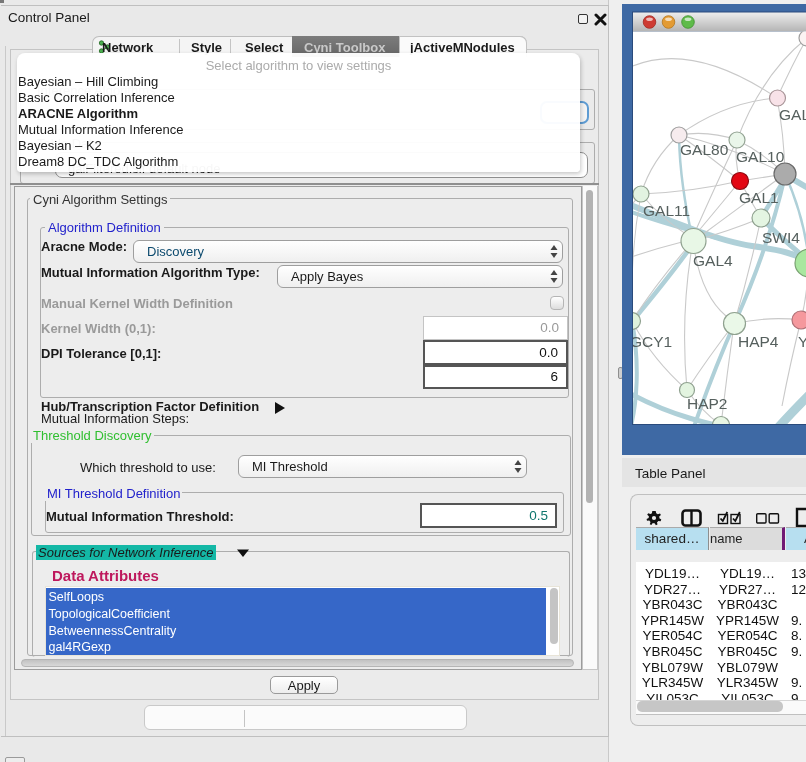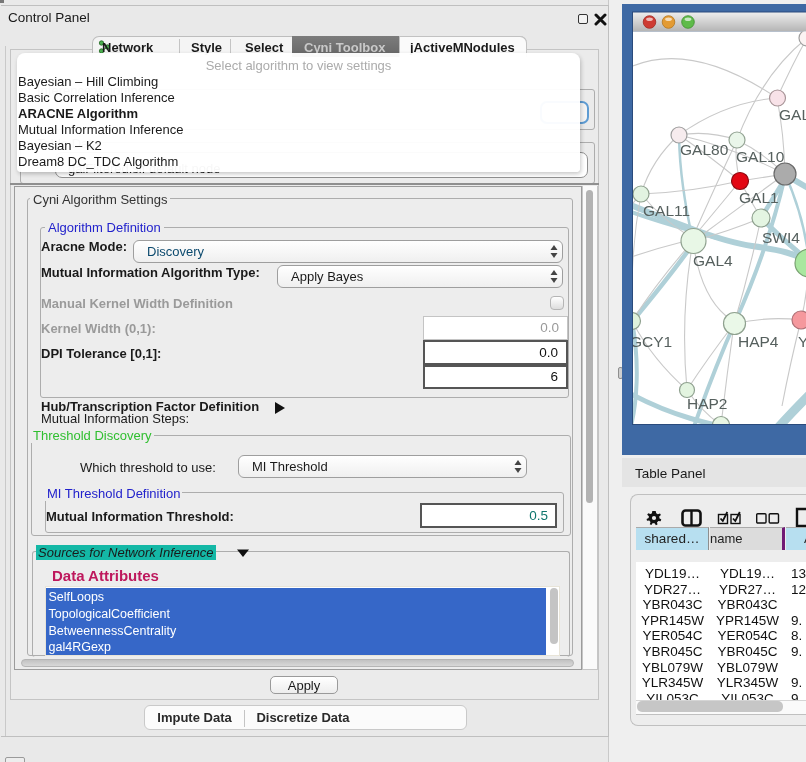"Impute Data" div.abs { html: <div>Impute Data</div> -> none }
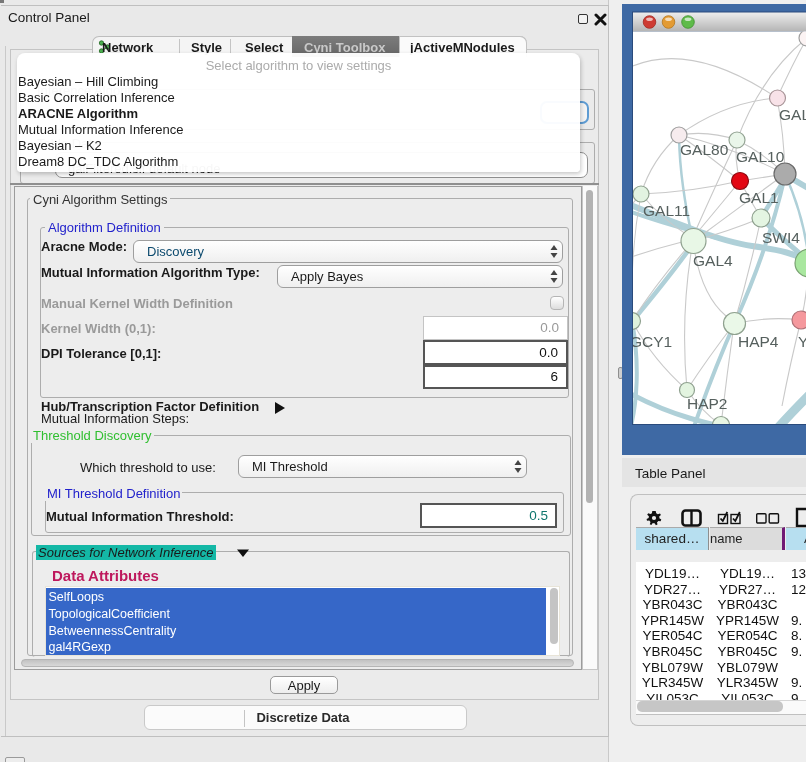"Discretize Data" div.abs { html: <div>Discretize Data</div> -> none }
